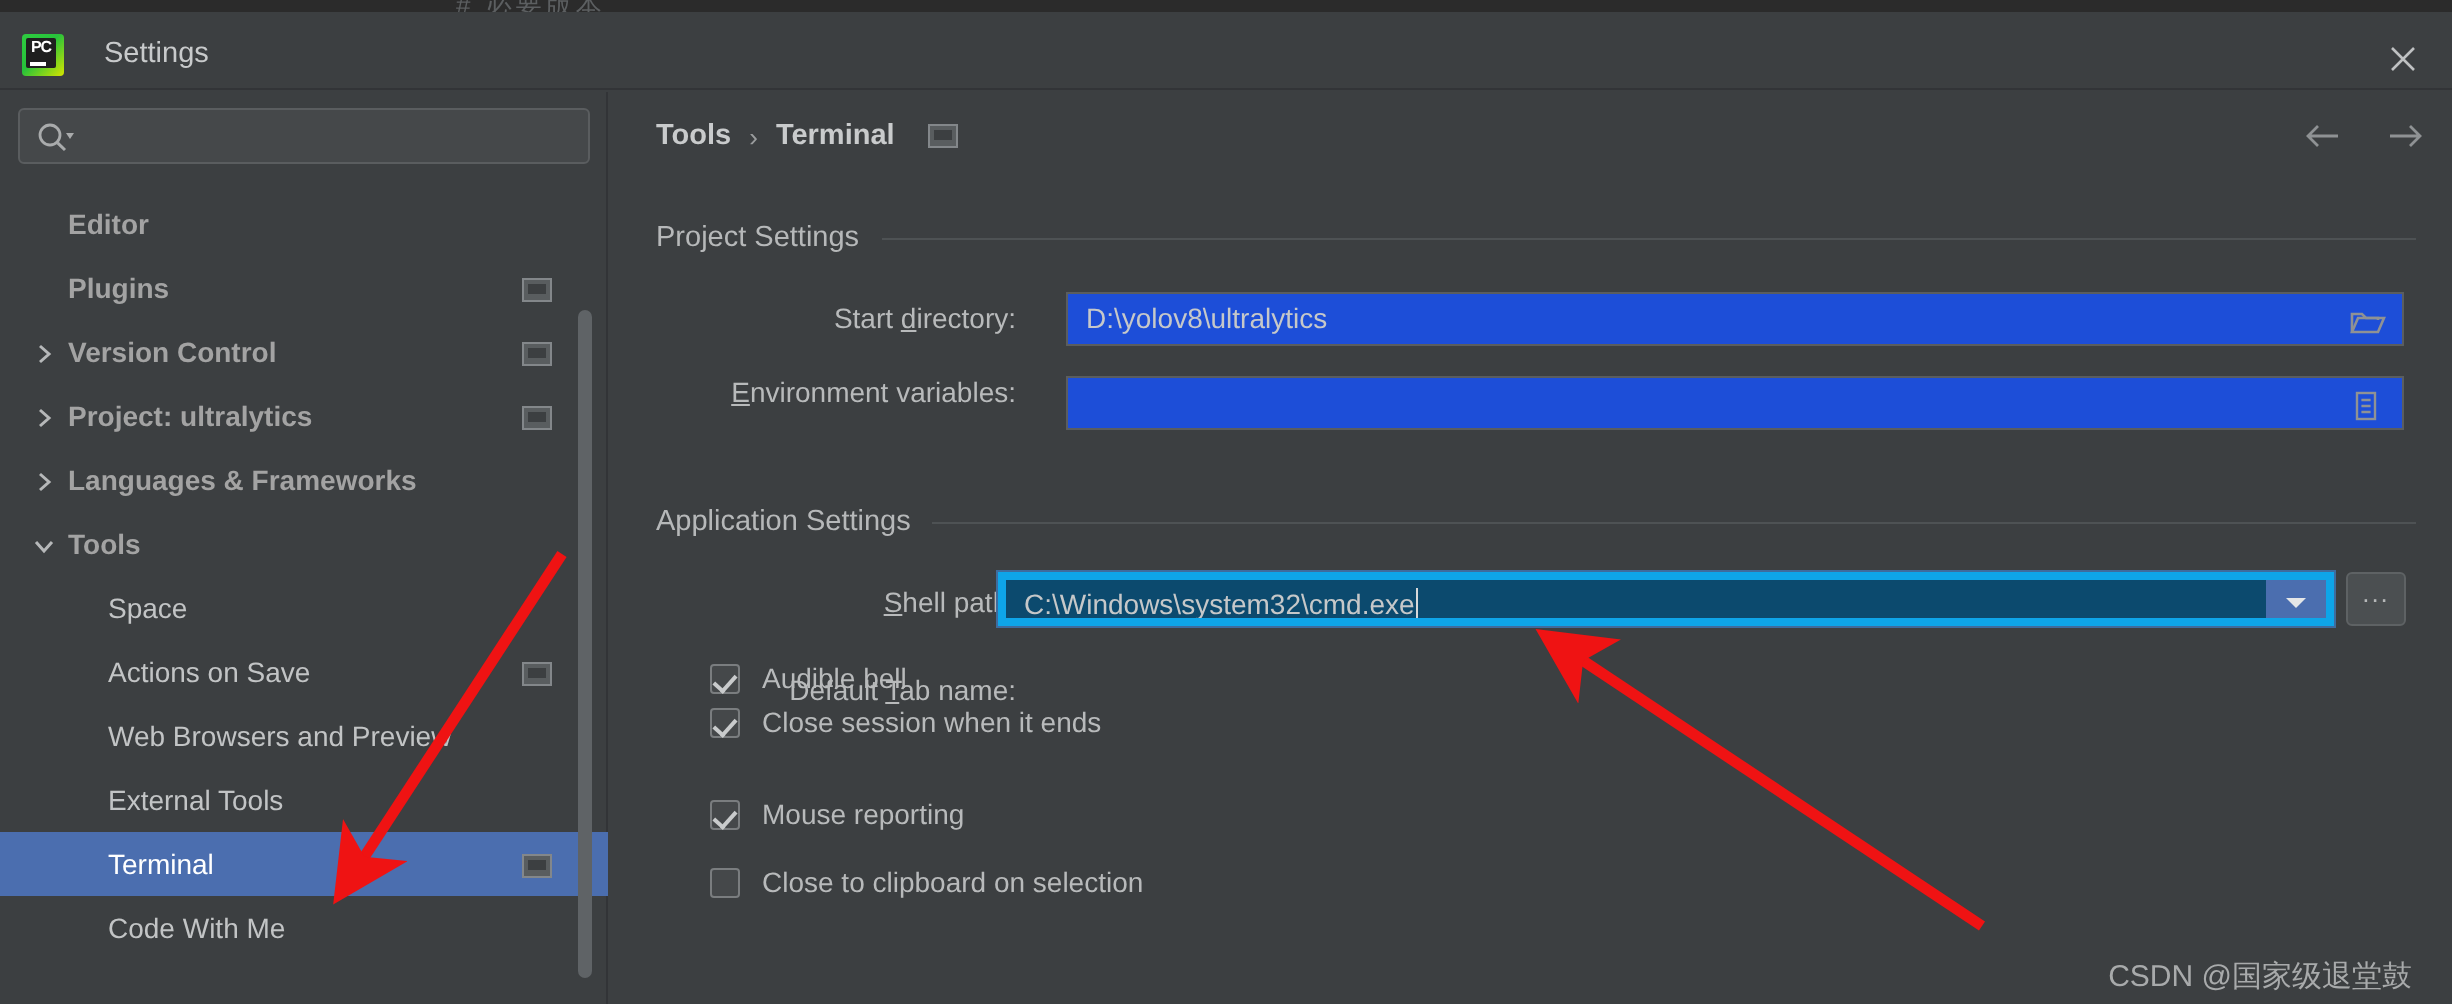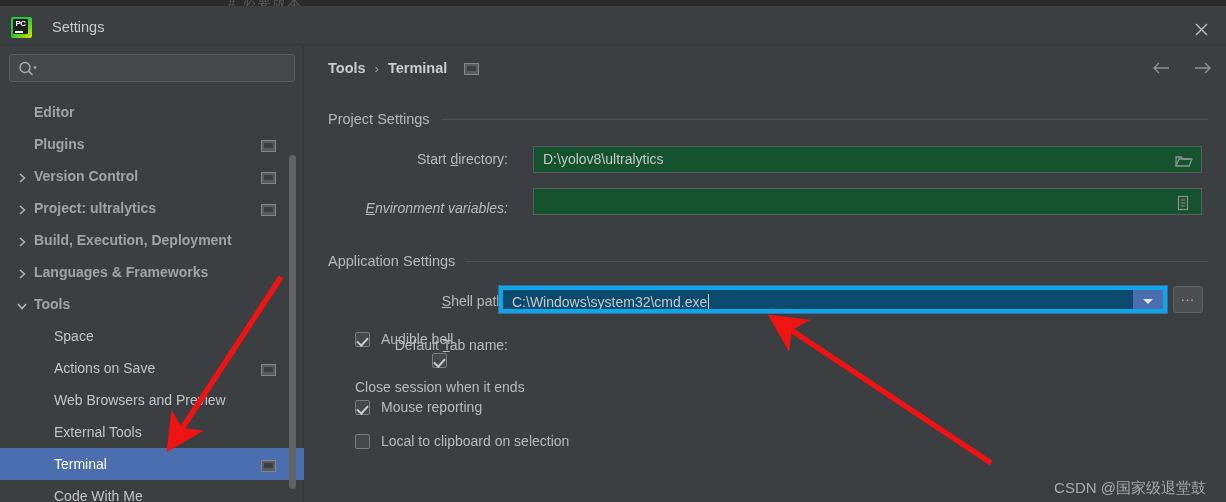"D:\yolov8\ultralytics" .textfield { background: #14532d -> #1d4ed8 }
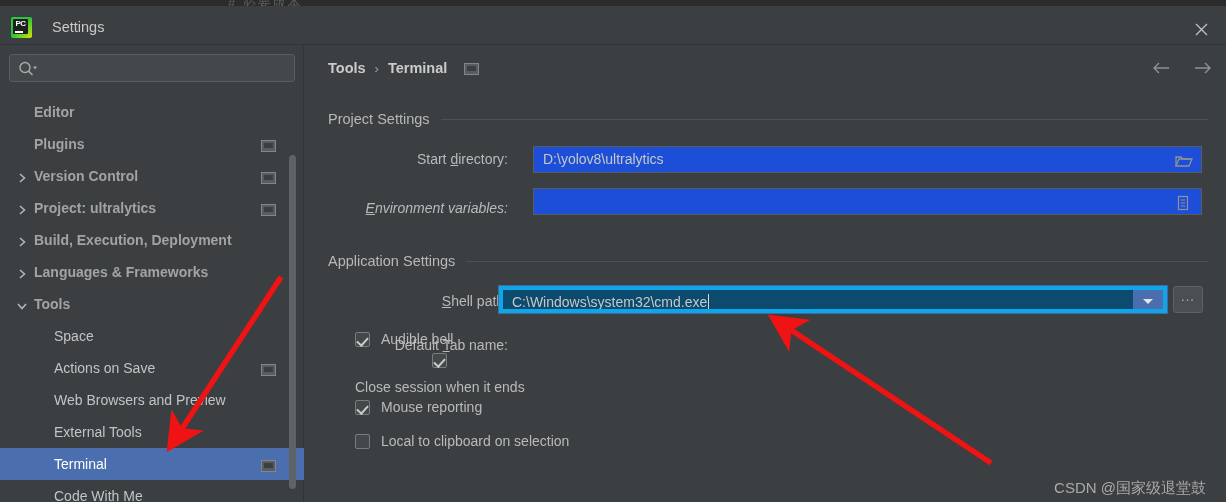"Environment variables:" div.field-label { font-style: italic -> none; top: 154px -> 142px }
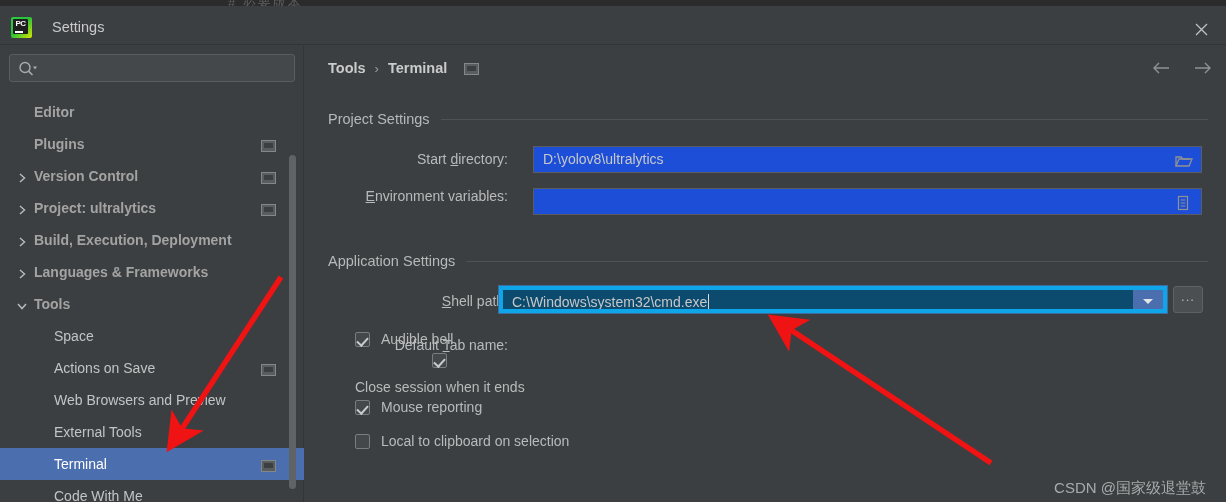"Build, Execution, Deployment" div.tree-item { html: <div> <span><svg> <path></path> </svg></span> <span>Build, Execution, Deployment</span> </div> -> none }
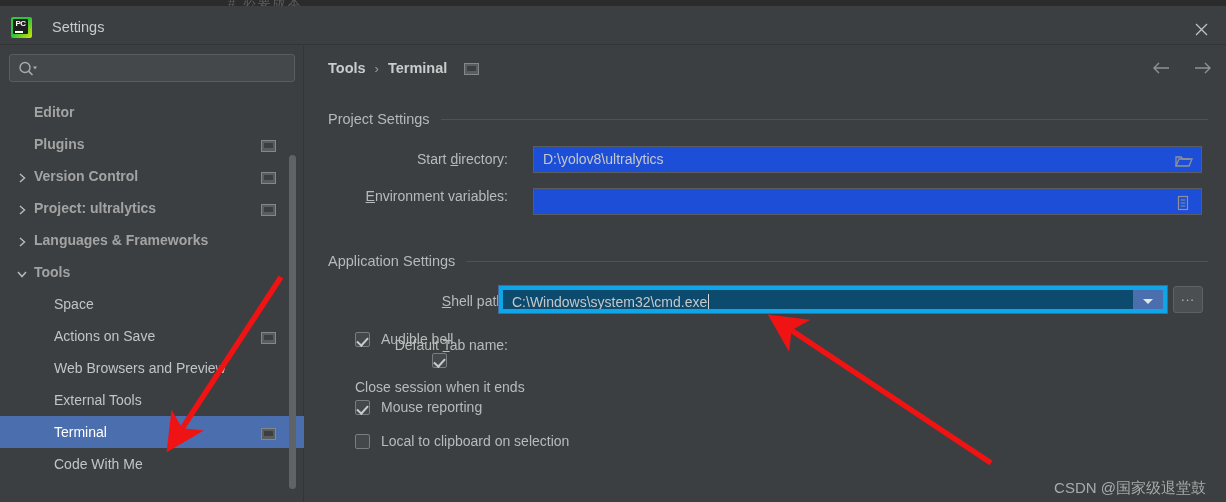"Close session when it ends" div.checkrow { flex-direction: column -> none }
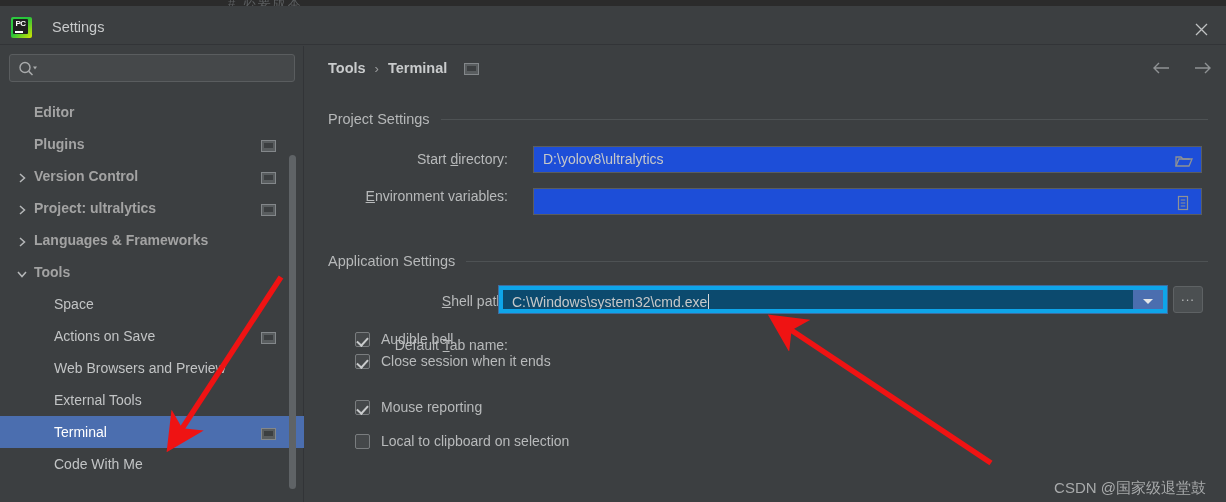"Local to clipboard on selection" span.check-label { text: Local -> Close }
